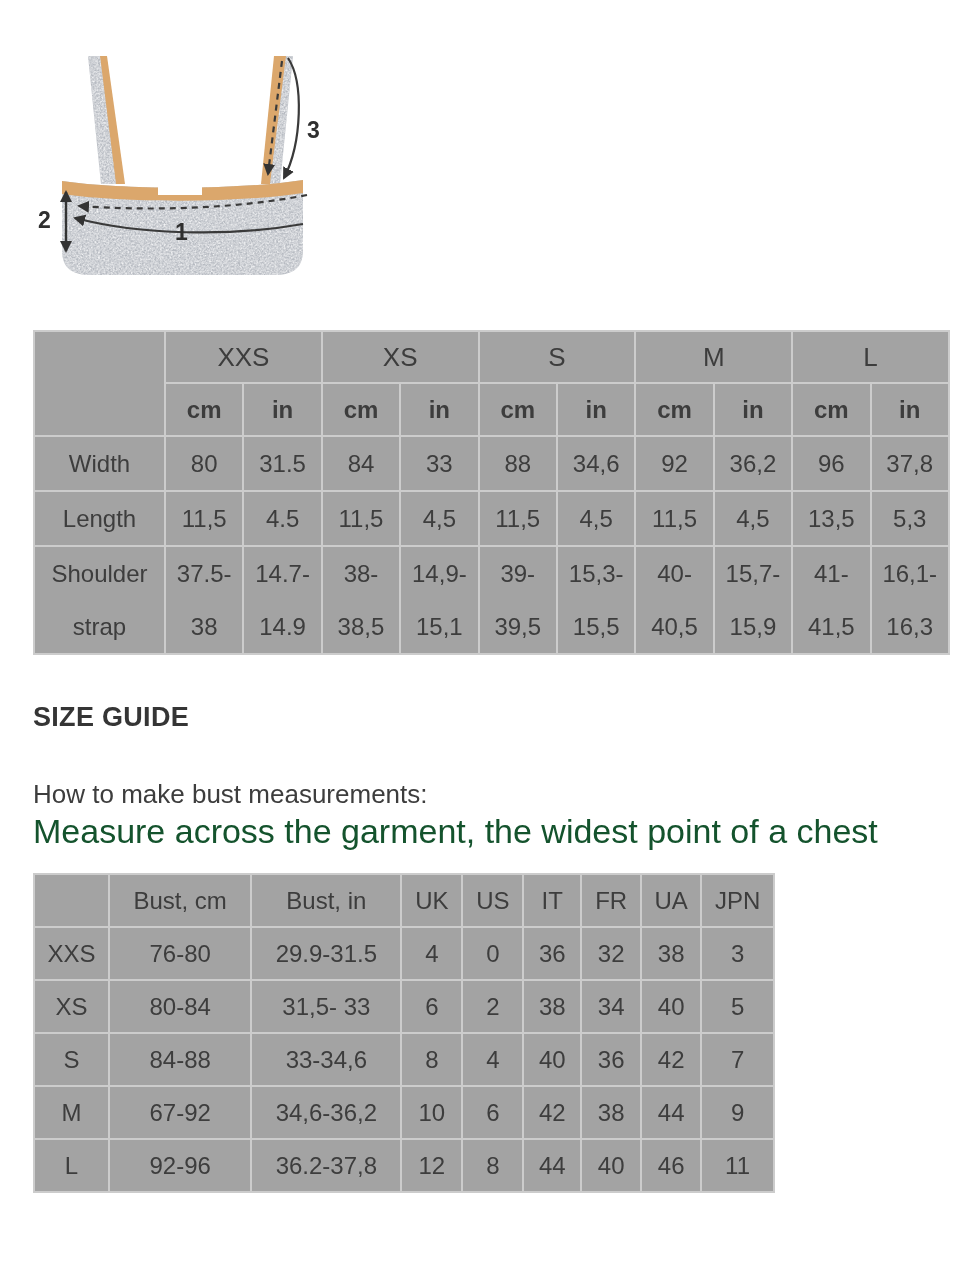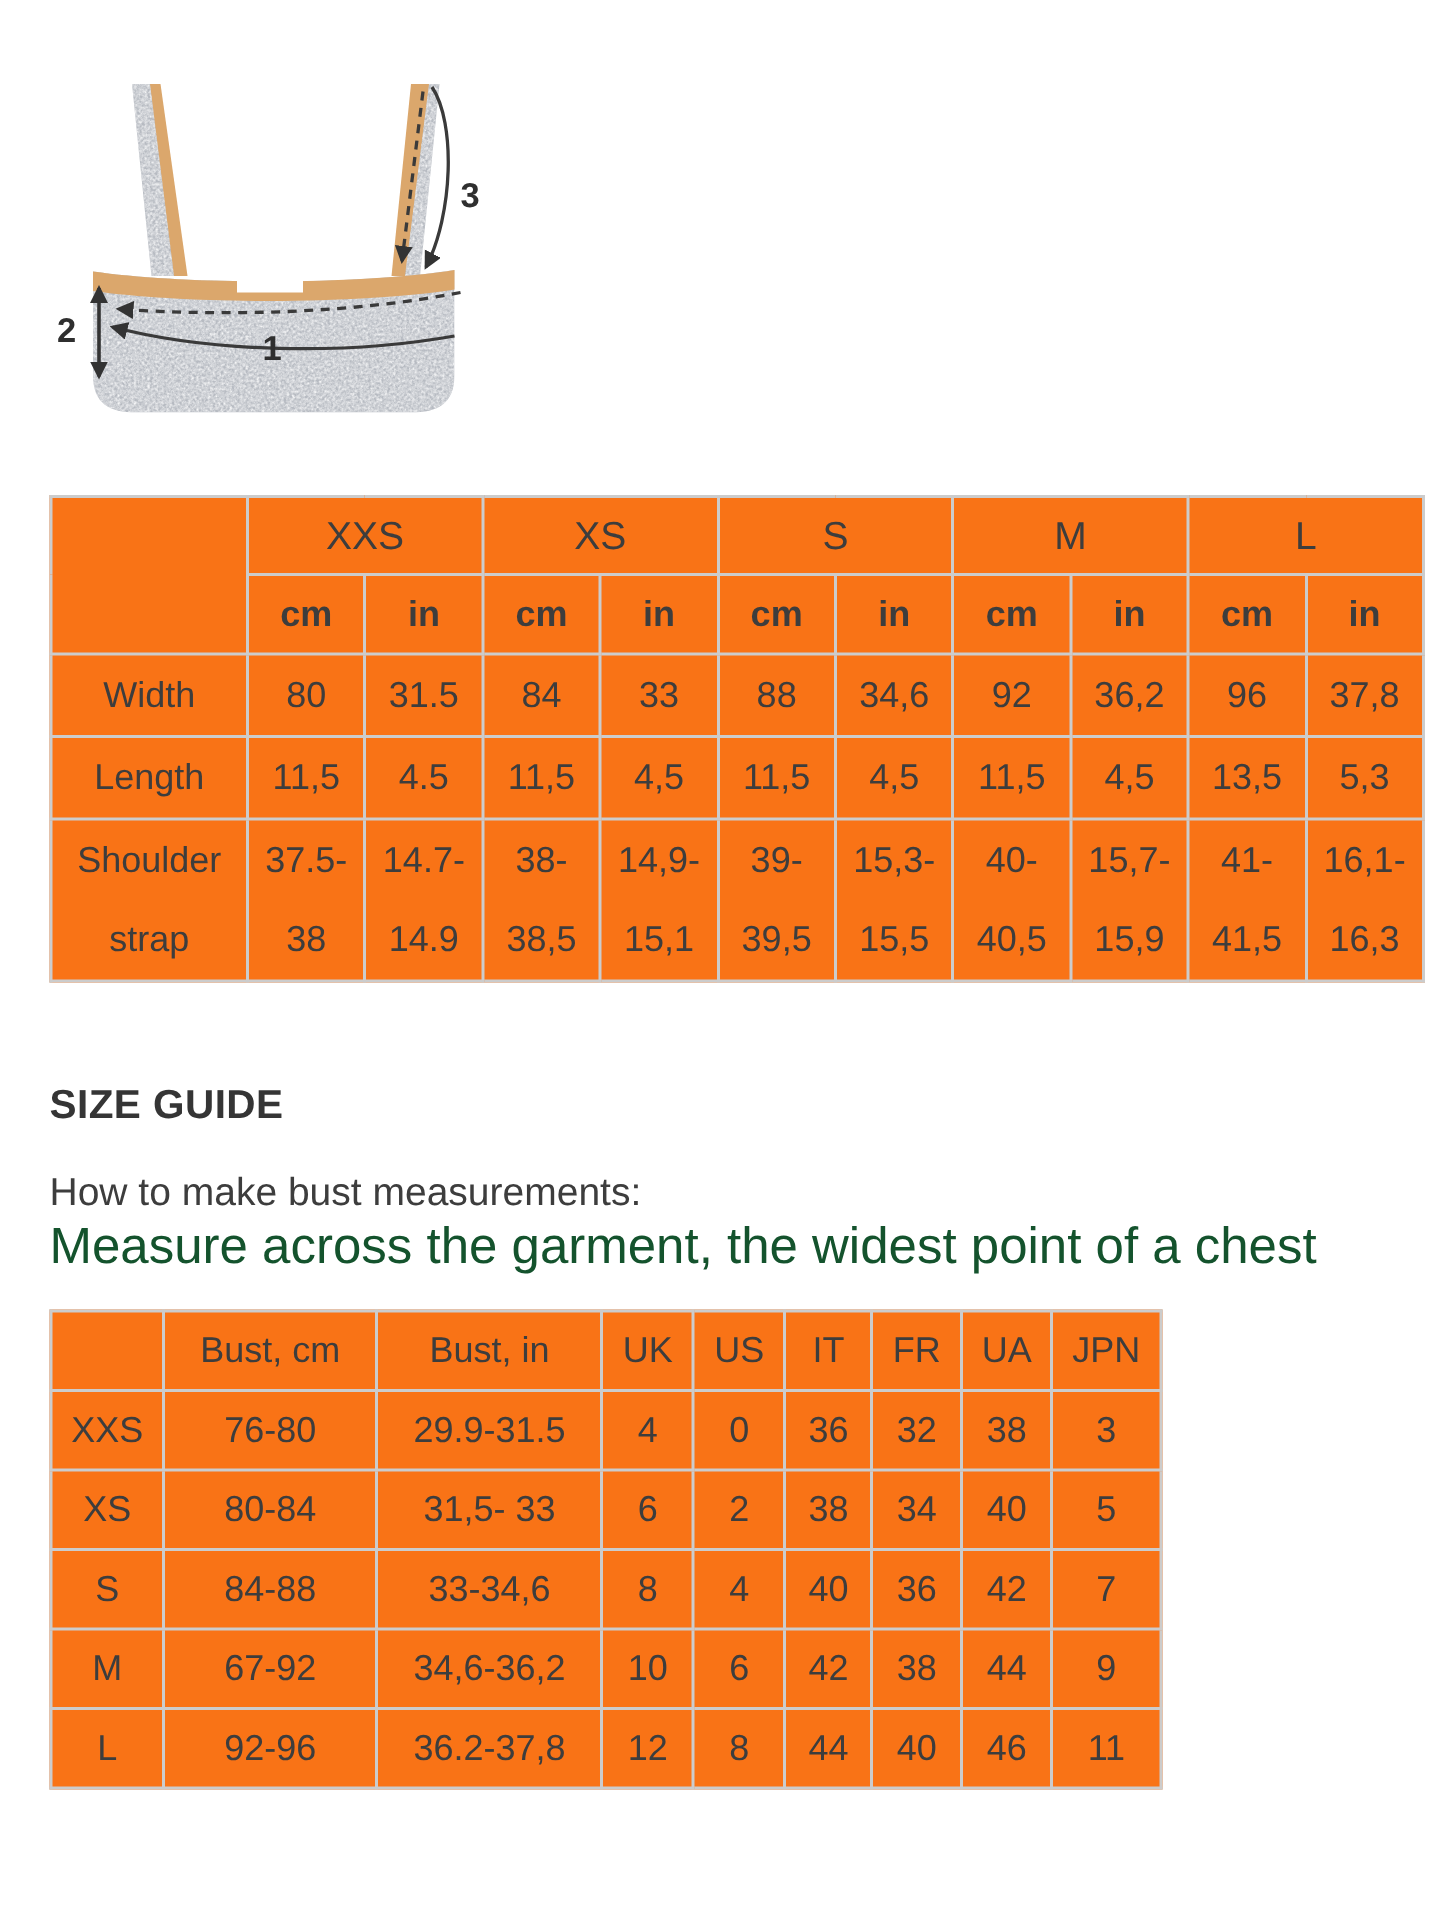"XXS" table { background: #f97316 -> #a3a3a3 }
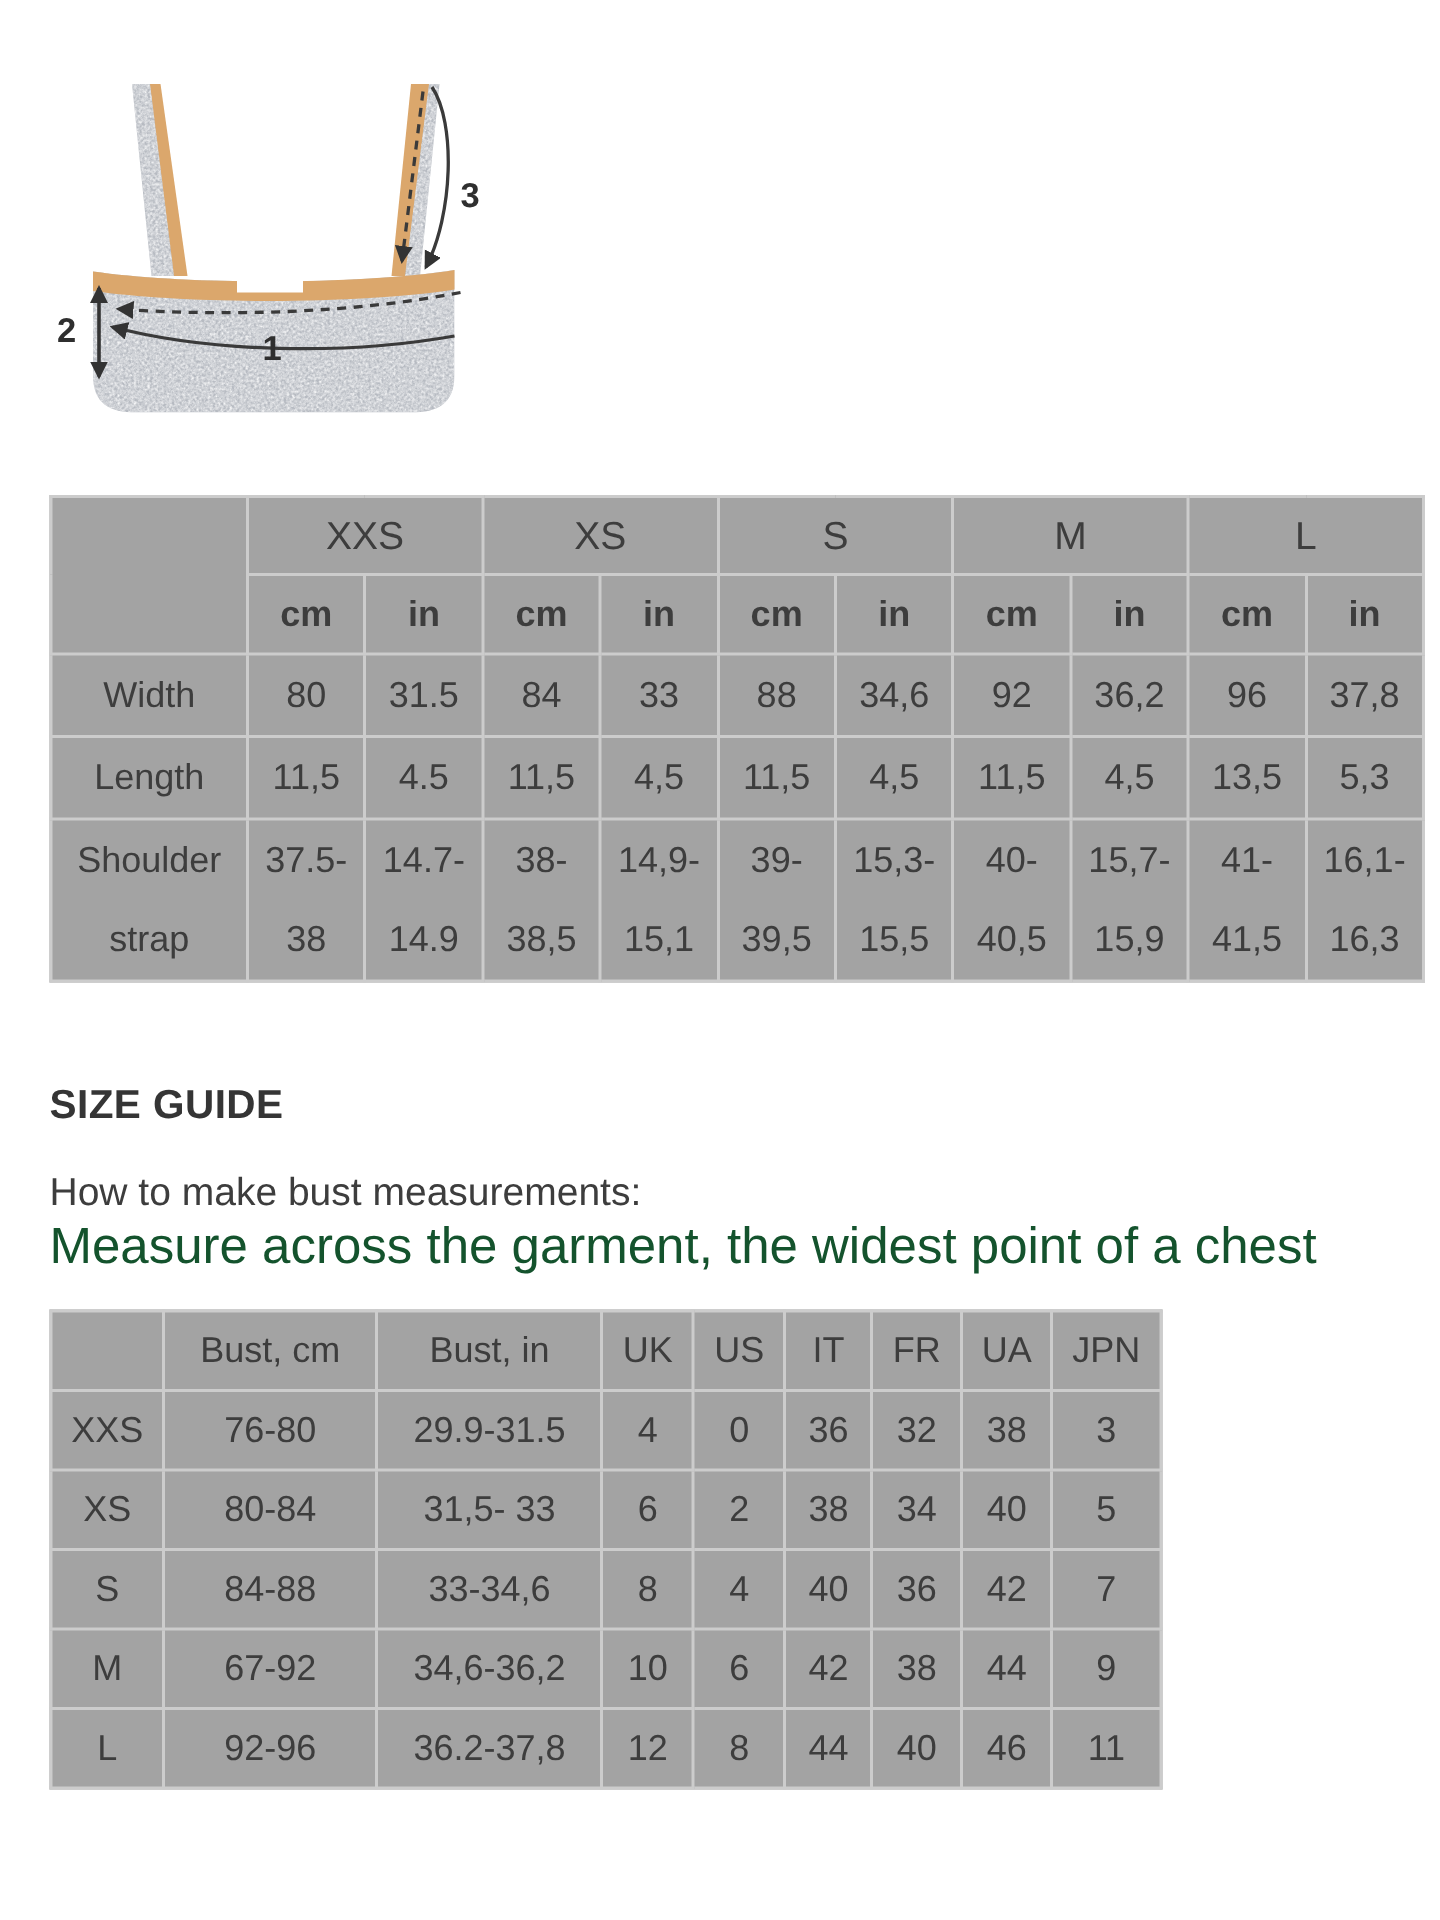"SIZE GUIDE" .sg-title { top: 721px -> 702px }
